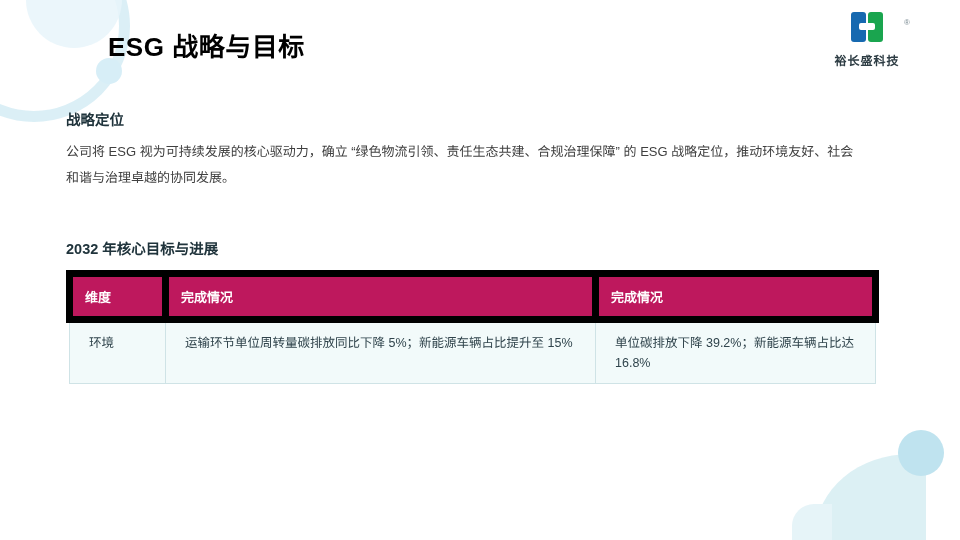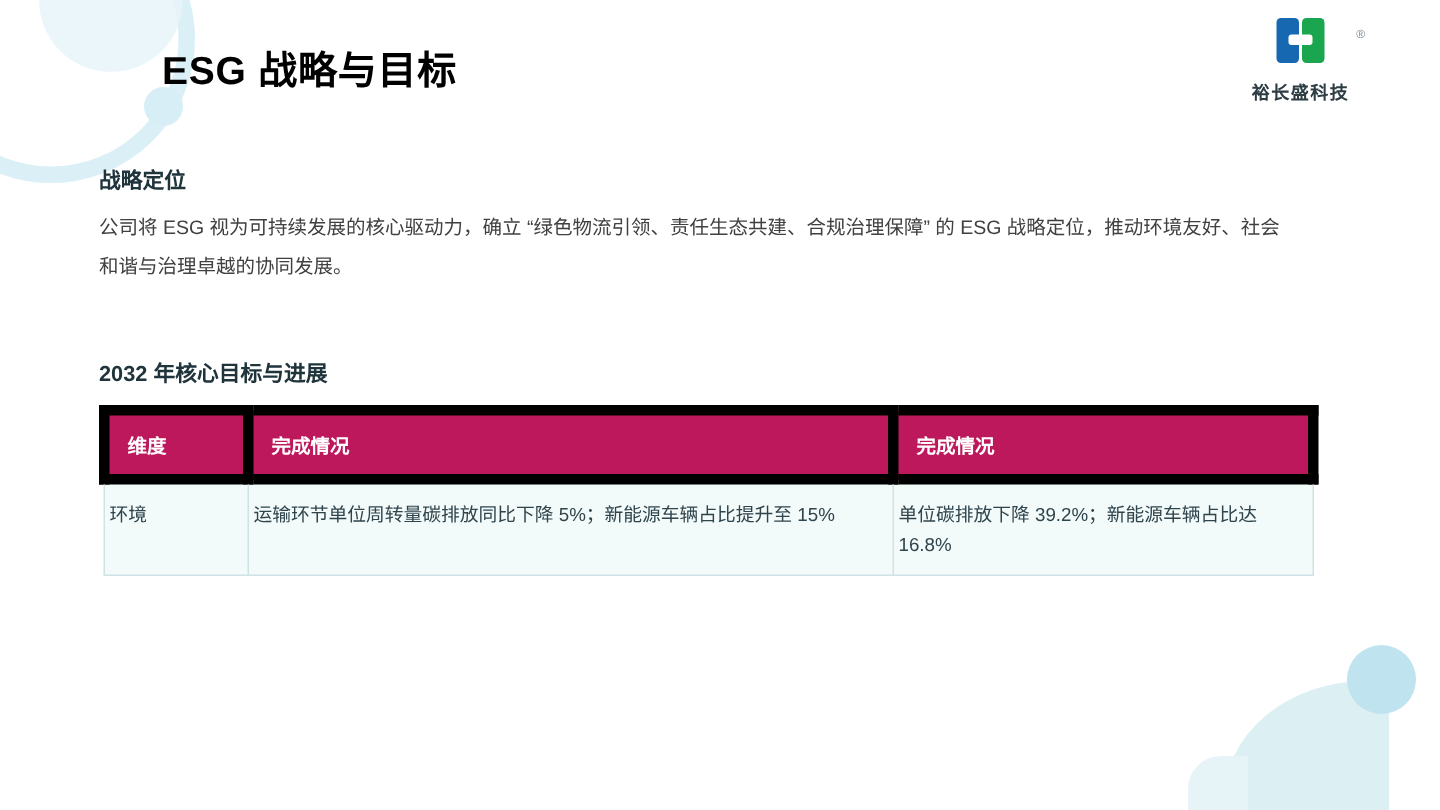"环境" table.goals td { padding: 10px 3px -> 10px 19px }
